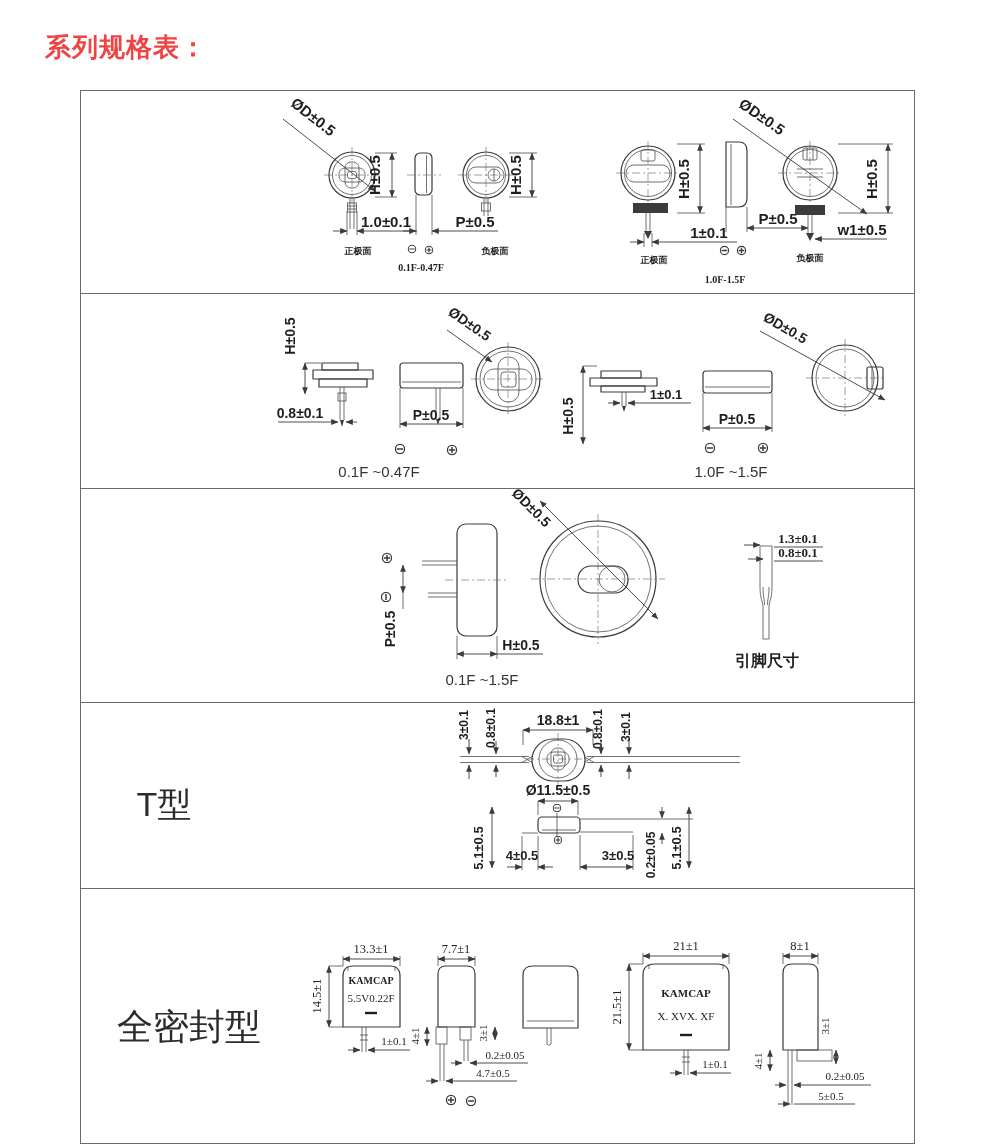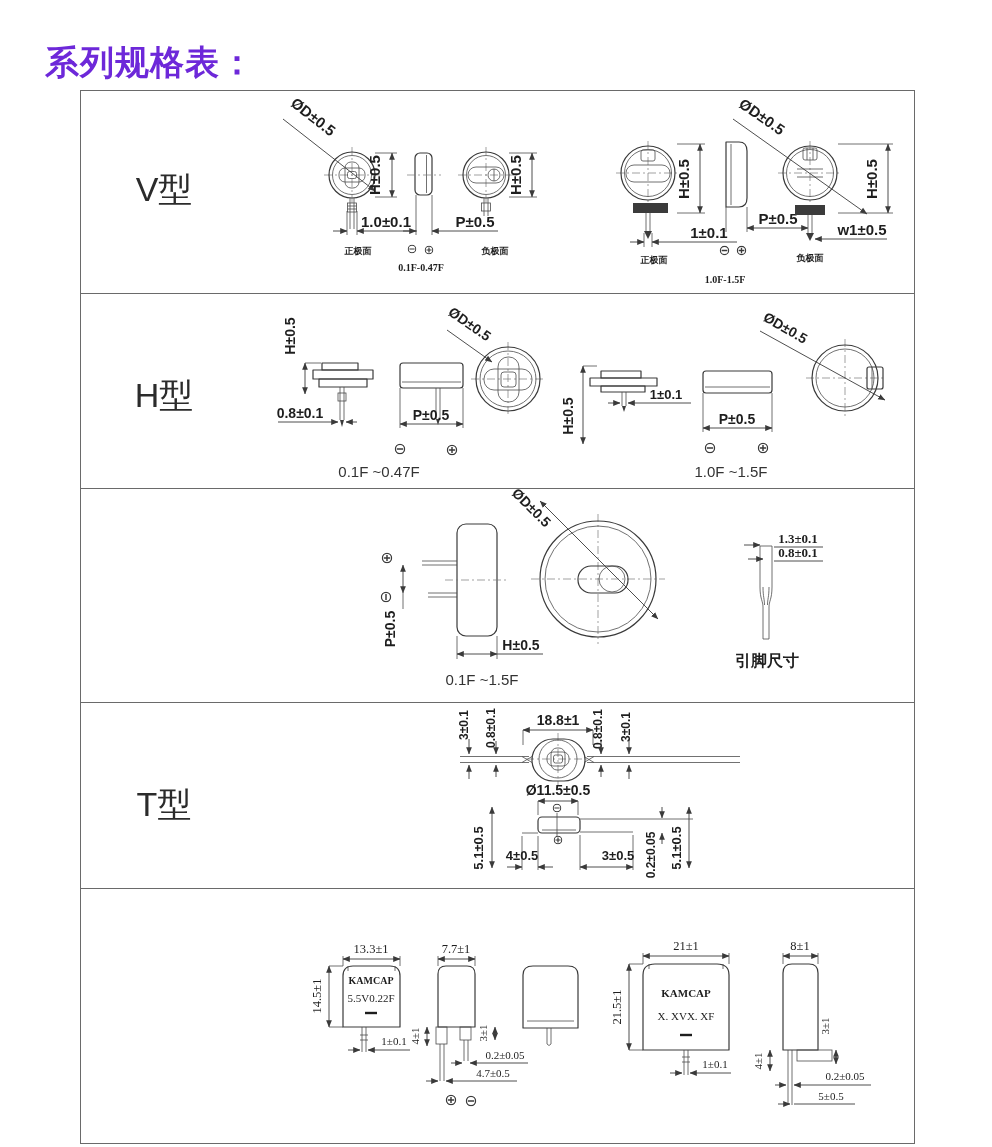"系列规格表：" .title { color: #6d28d9 -> #ef4444; font-size: 34px -> 26px; top: 40px -> 30px }
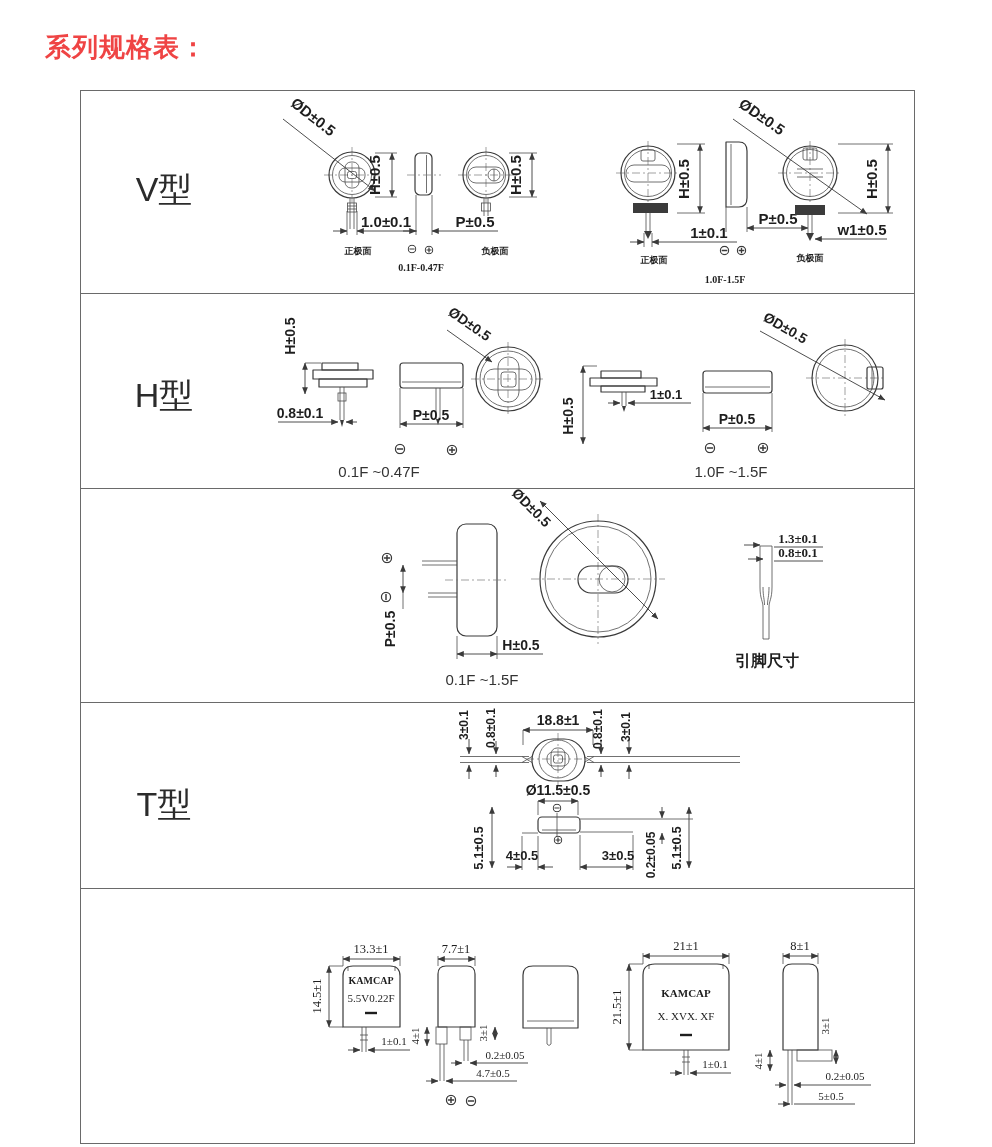"V型" div.row-label { html: <div>V型</div> -> none }
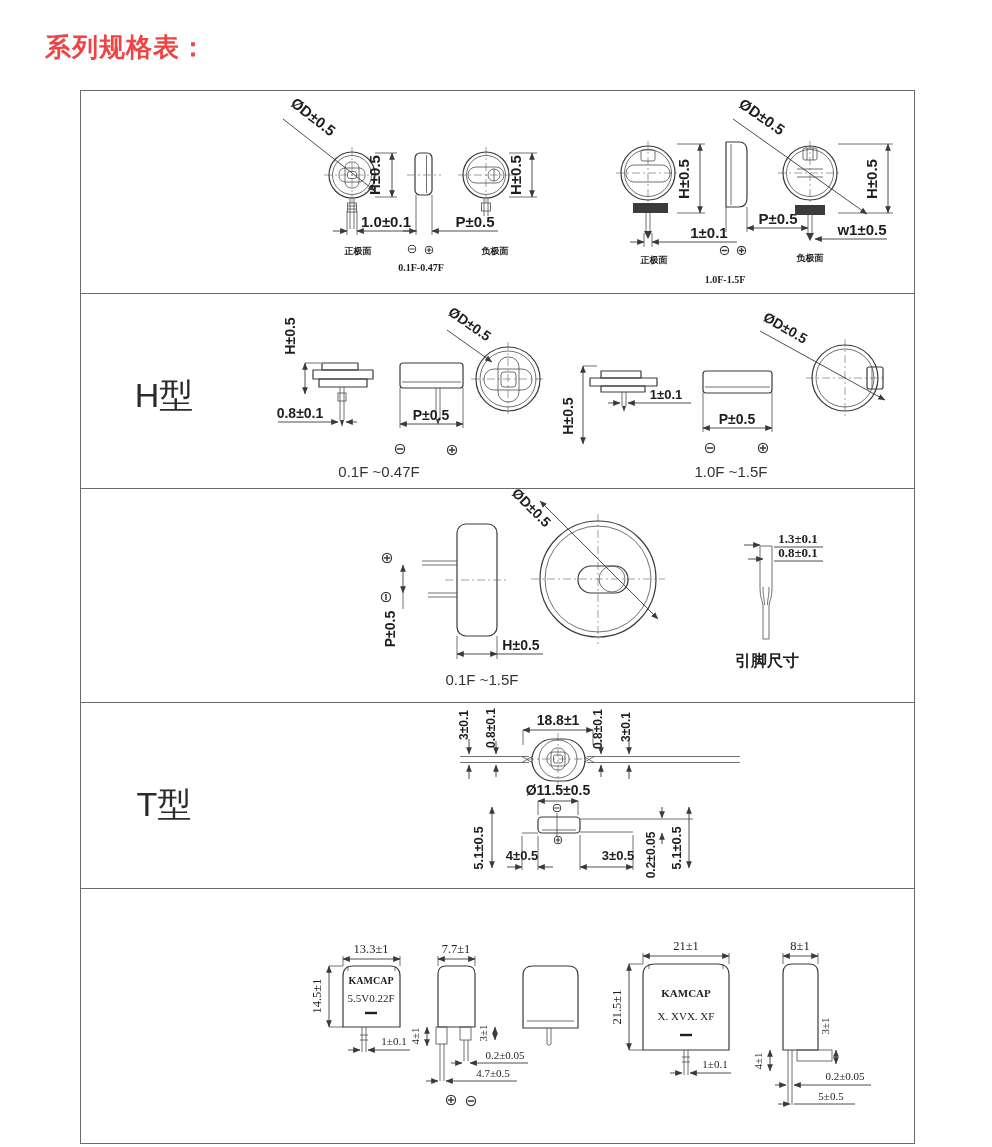"H型" div.row-label { html: <div>H型</div> -> none }
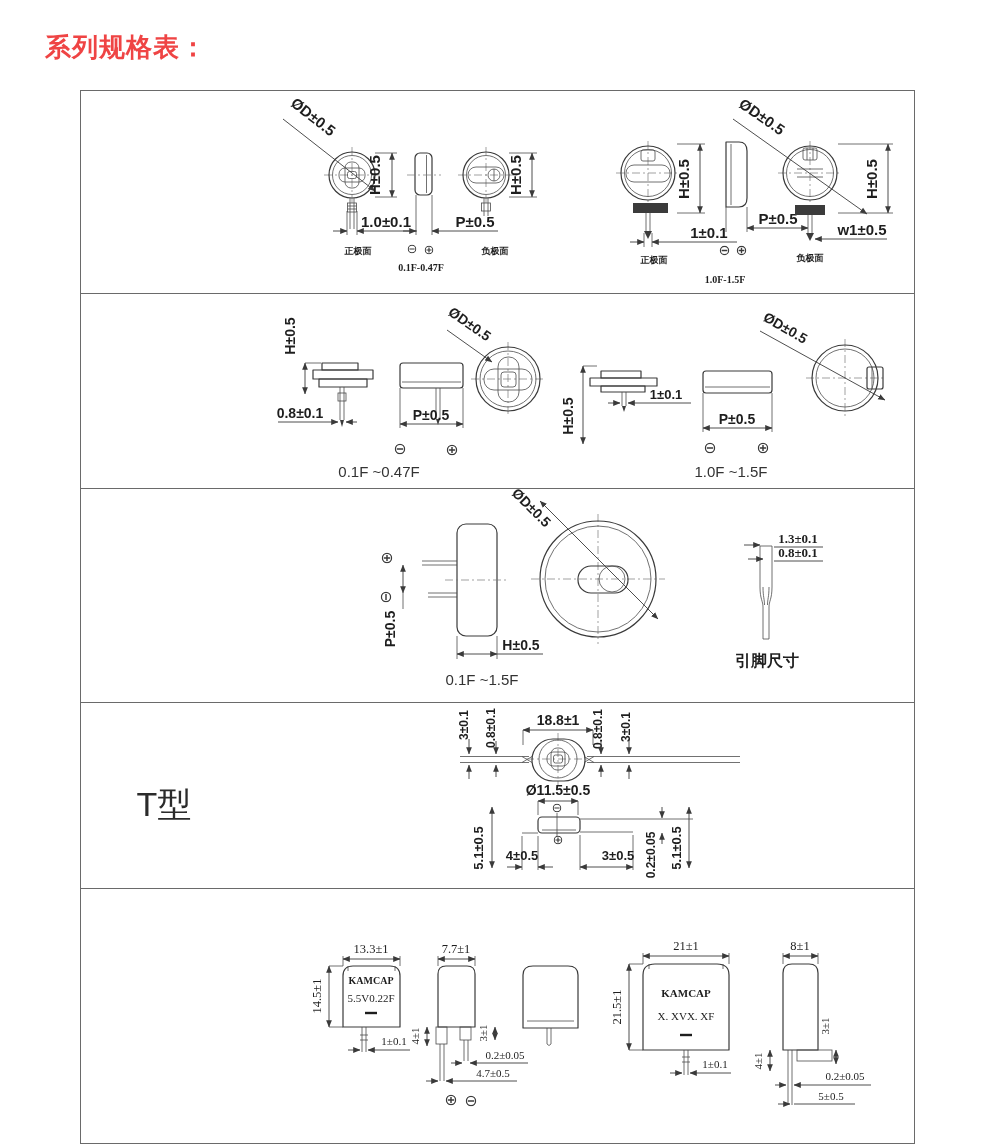"全密封型" div.row-label { html: none -> <div>全密封型</div> }
